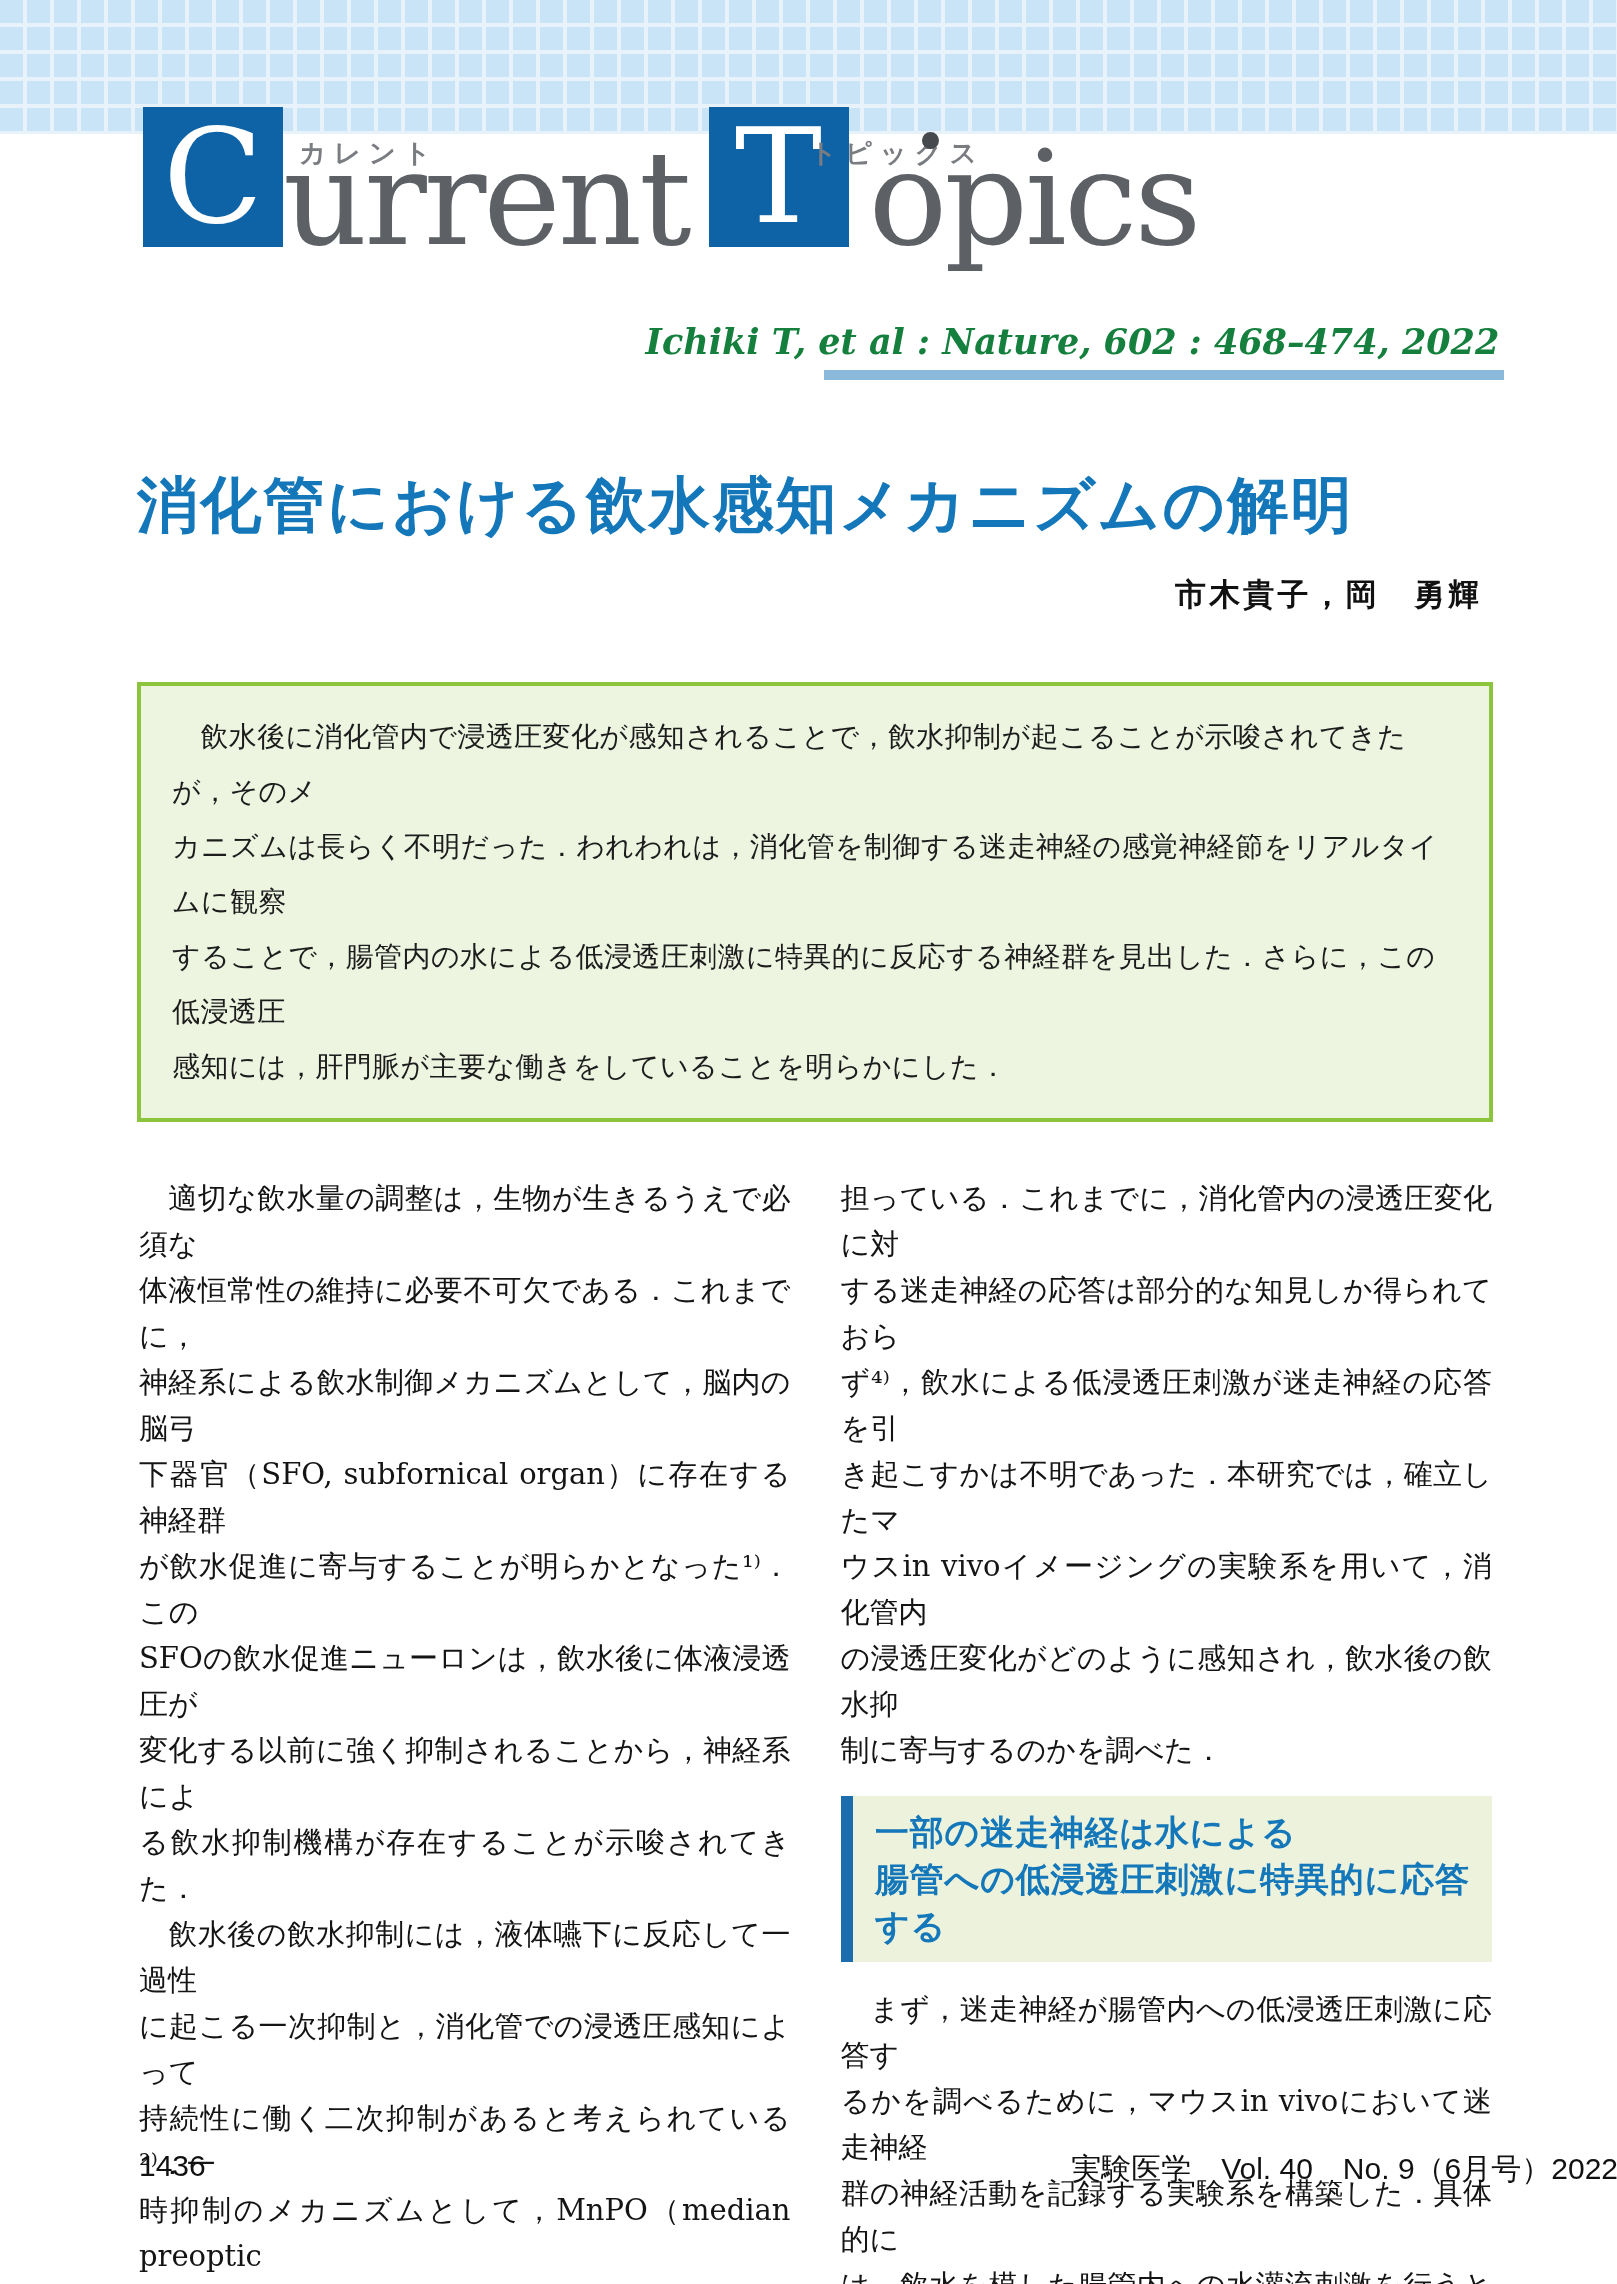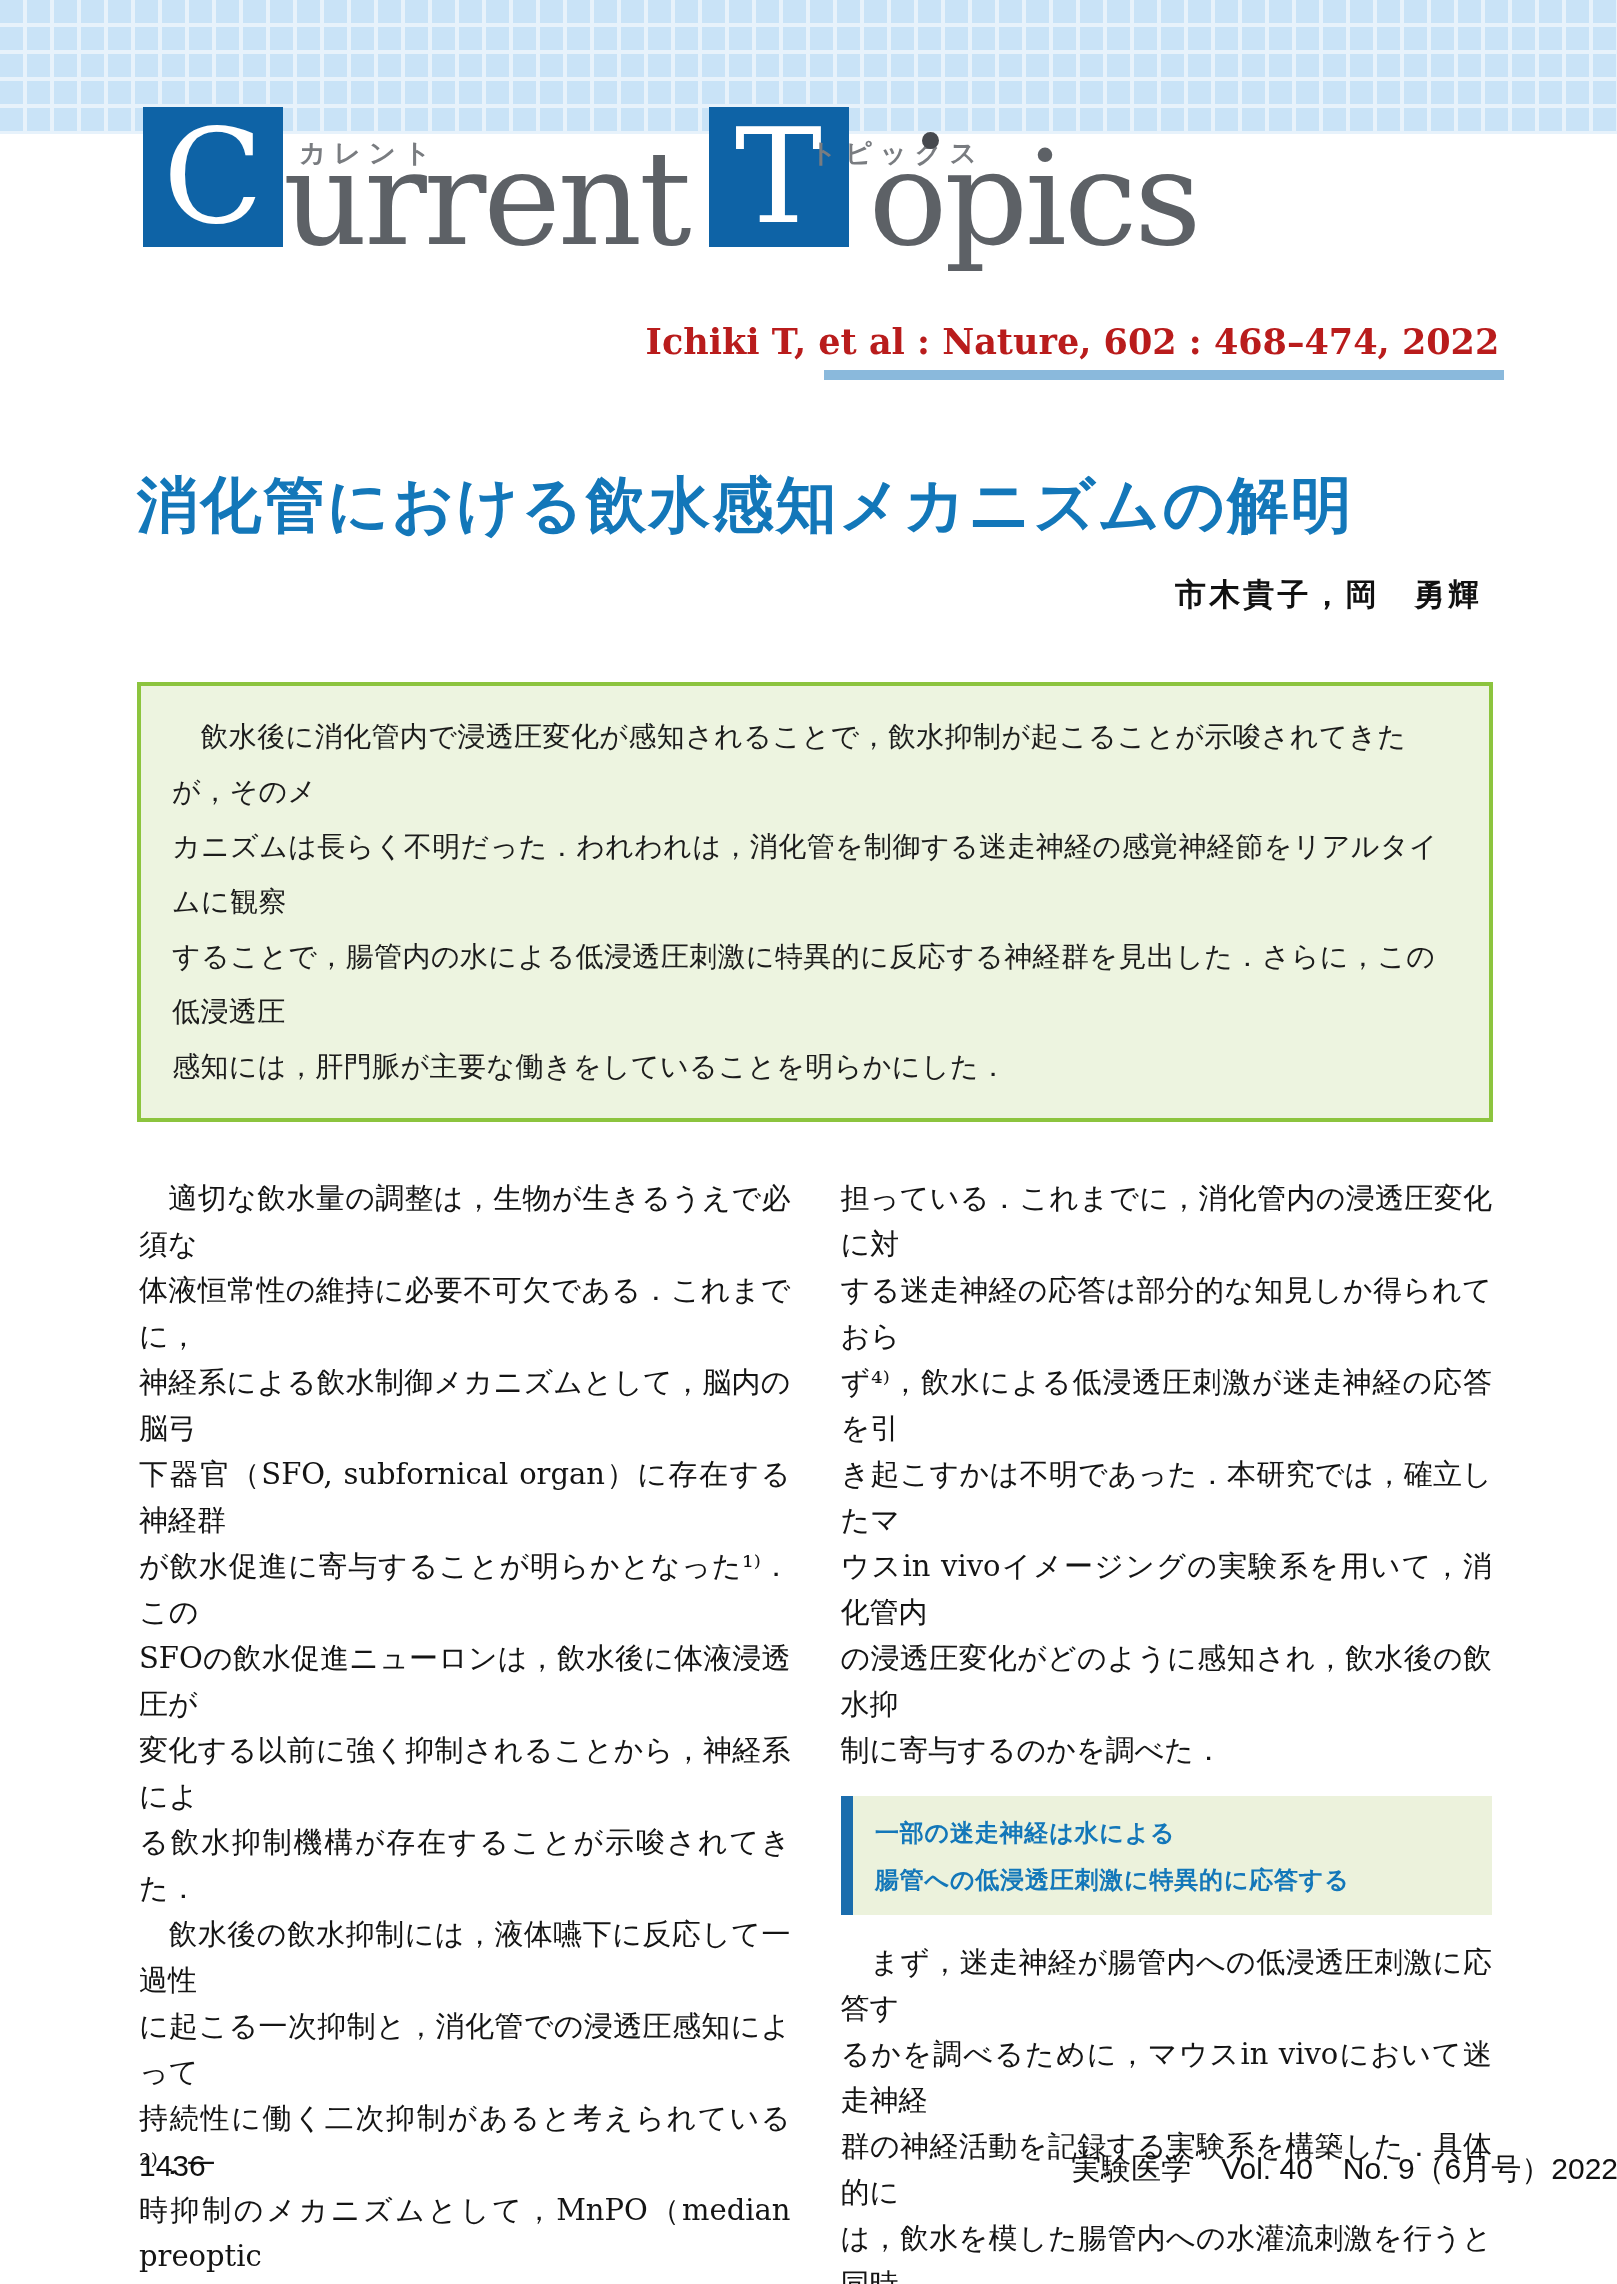"Ichiki T, et al :" .citation { color: #b91c1c -> #15803d; font-style: none -> italic }
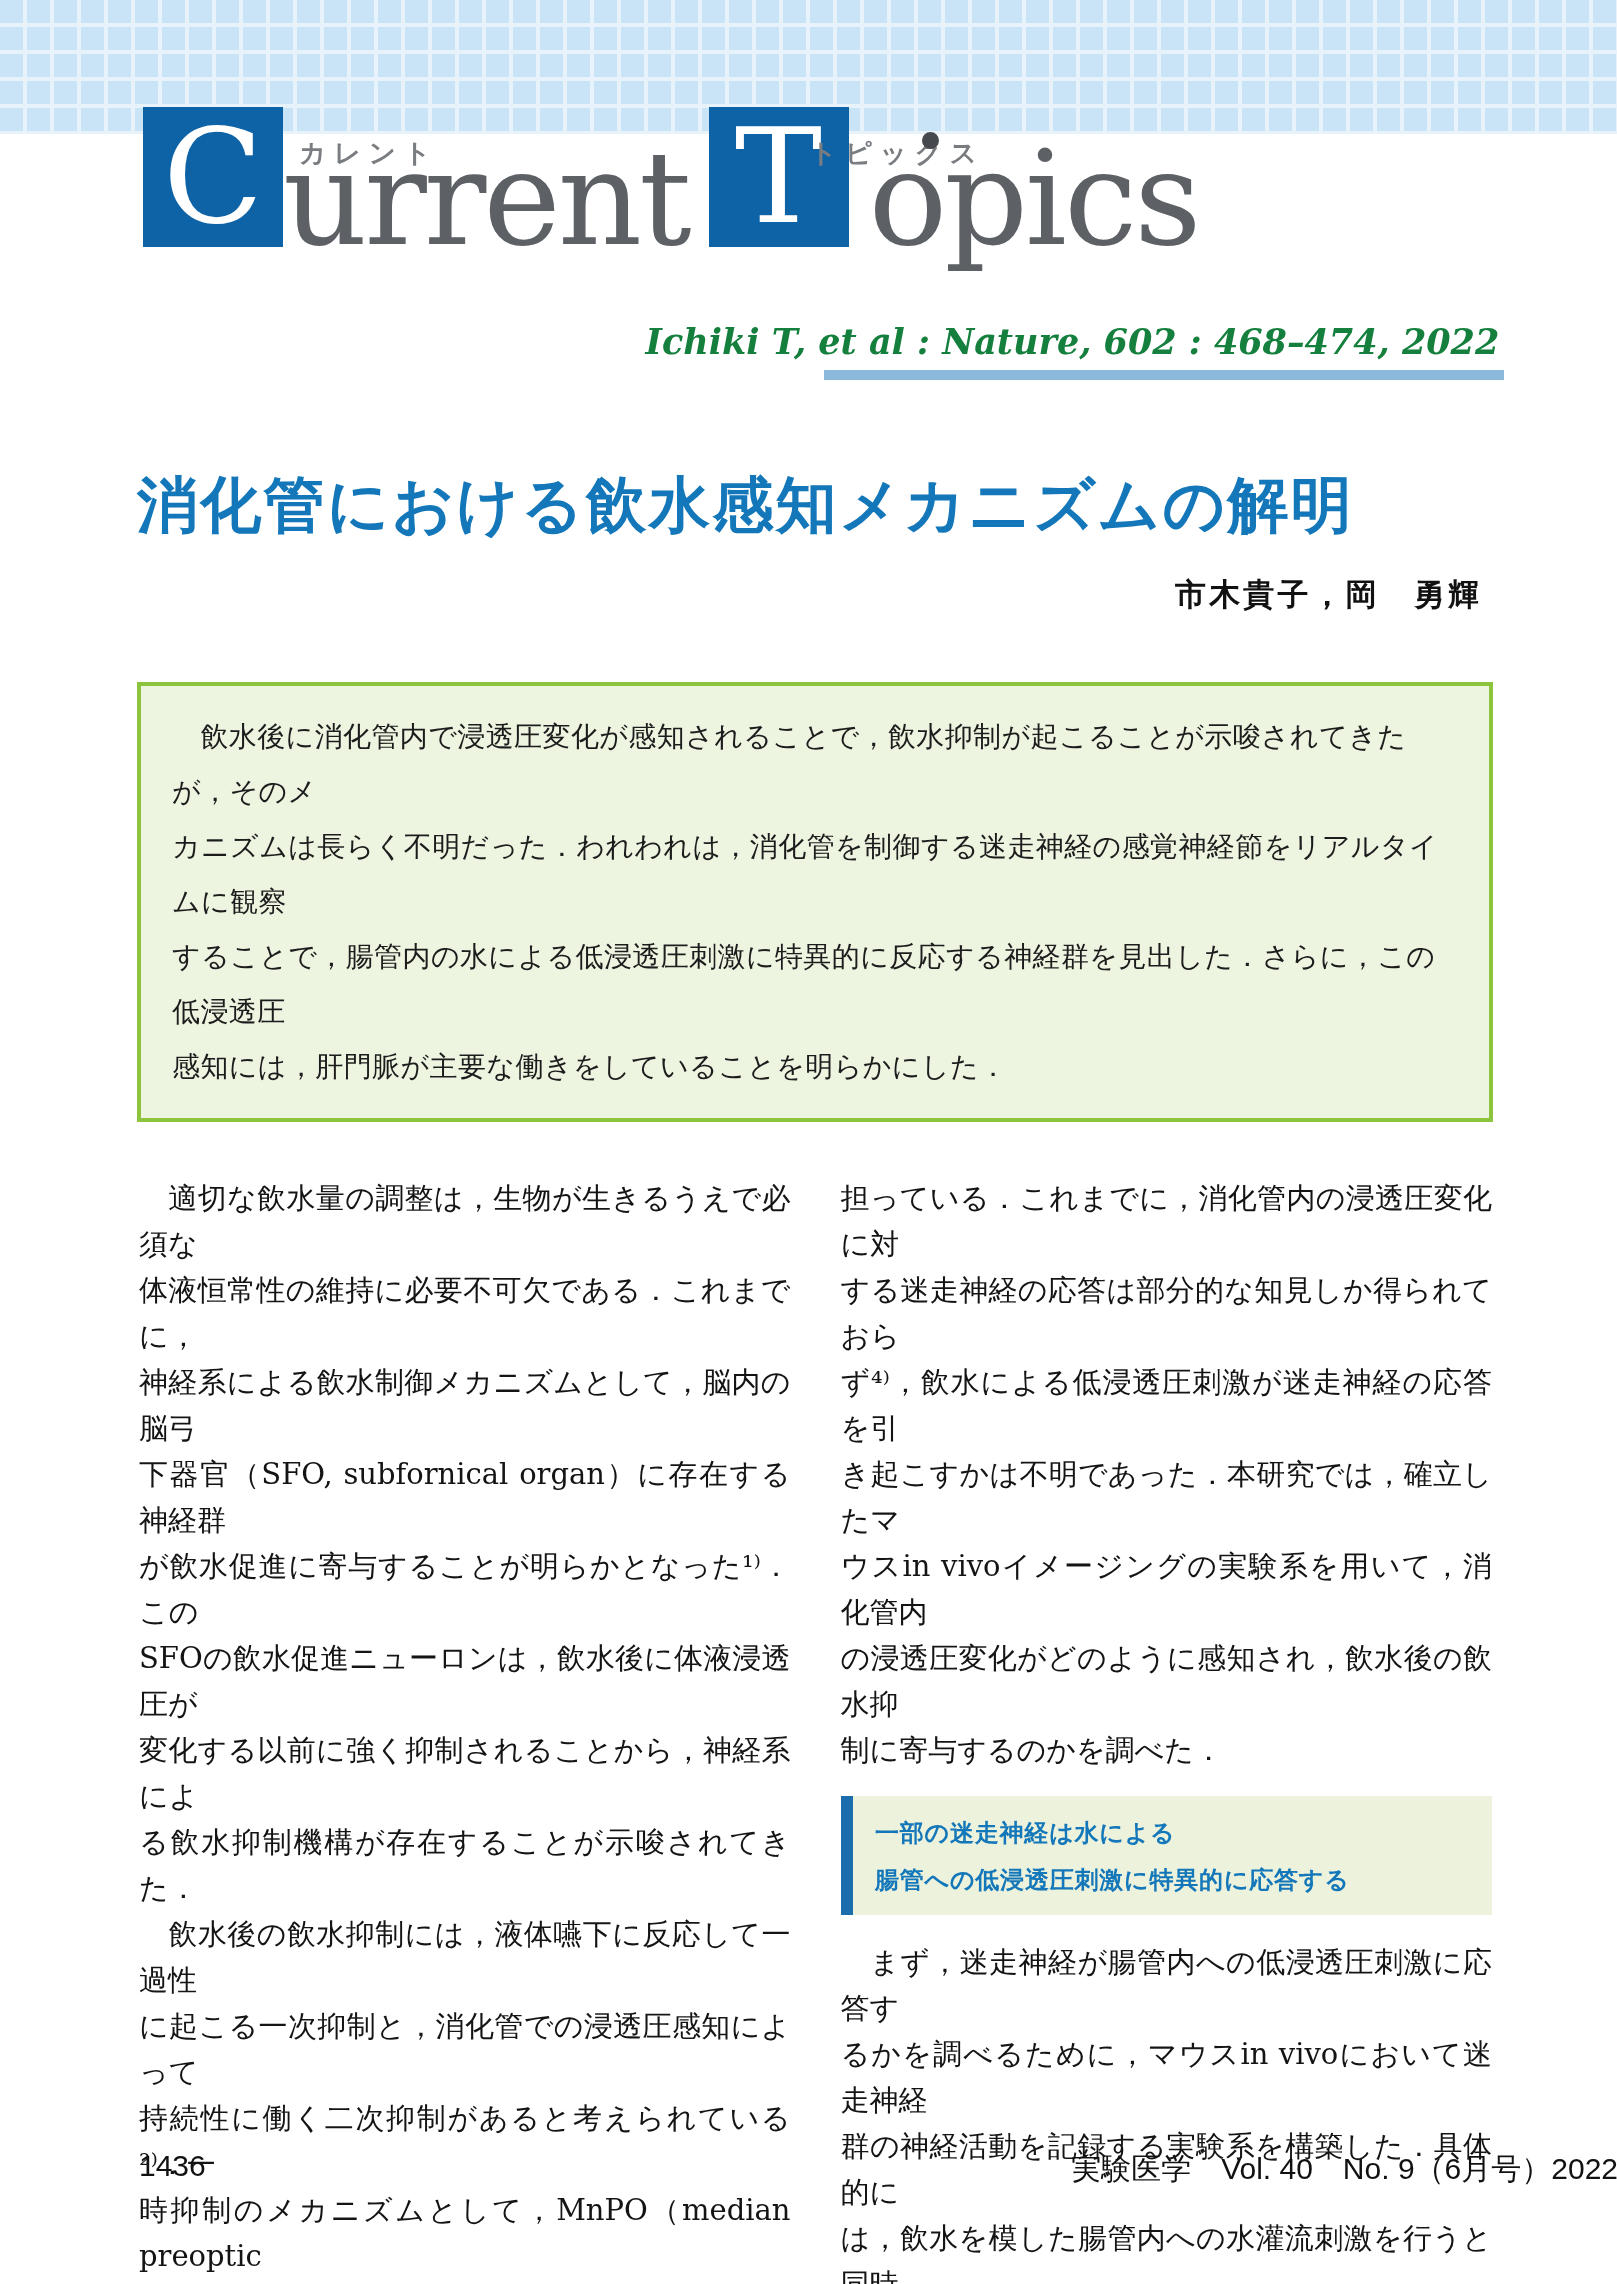"一部の迷走神経は水による" .section-heading .txt { font-size: 24px -> 34px }
